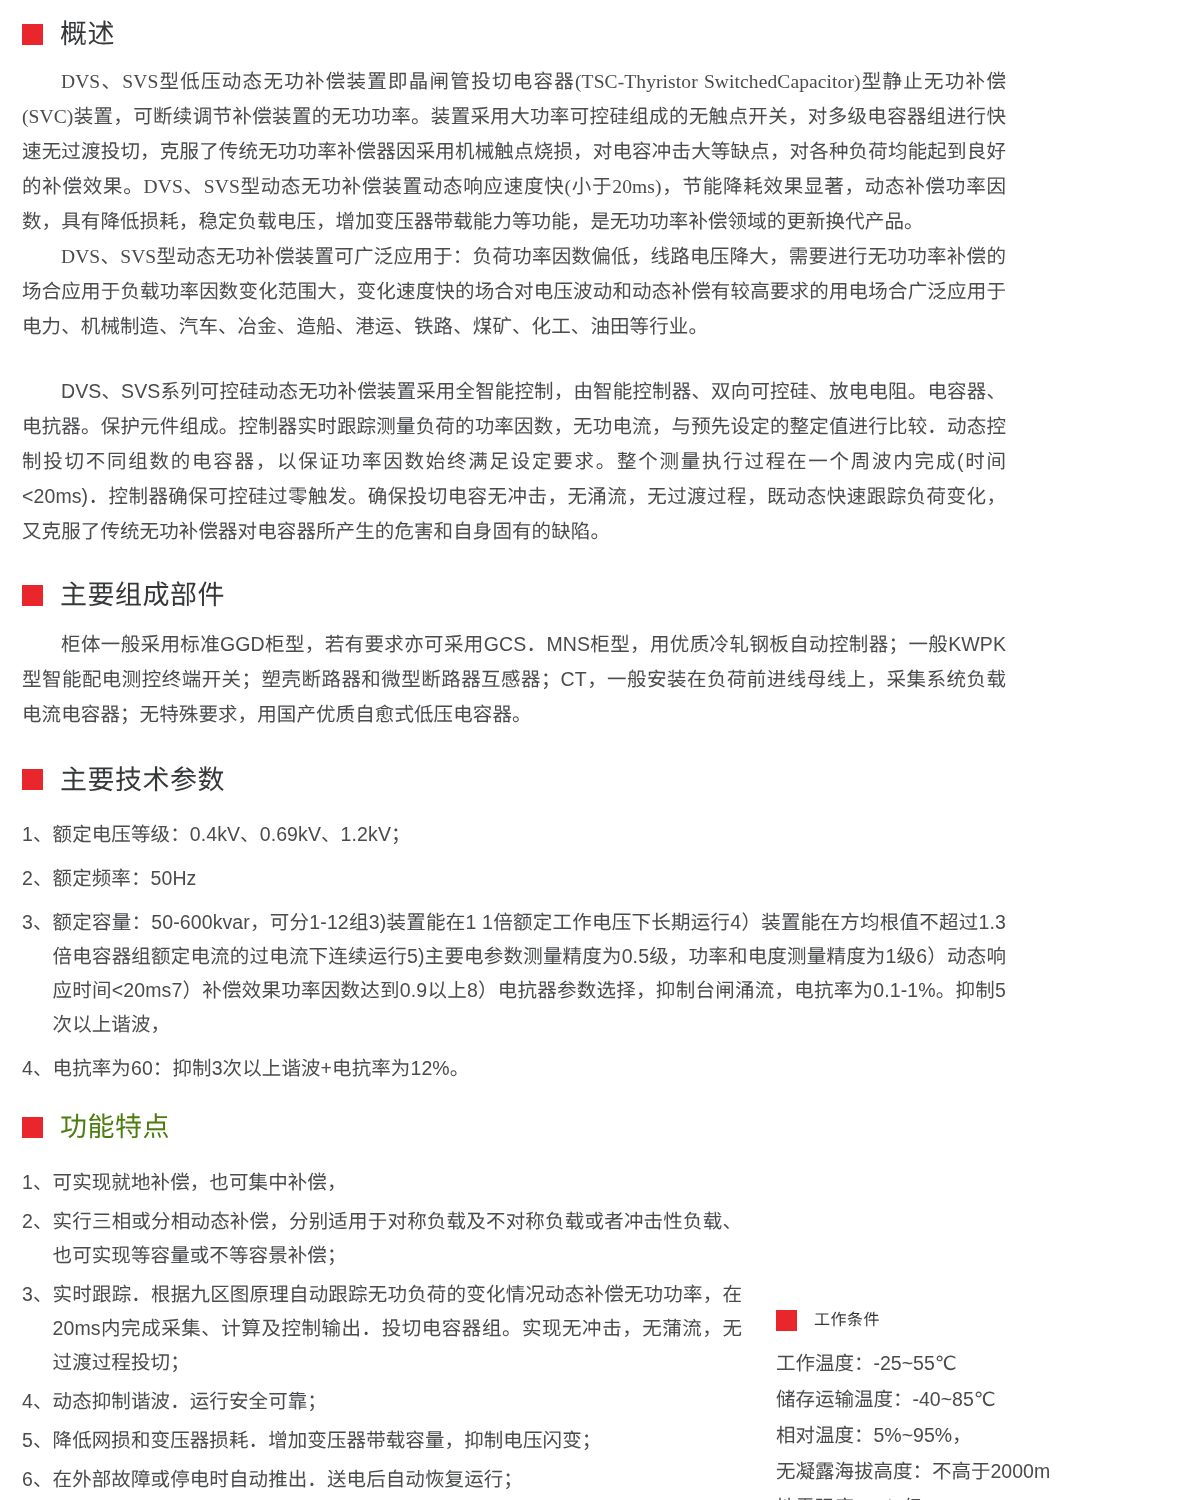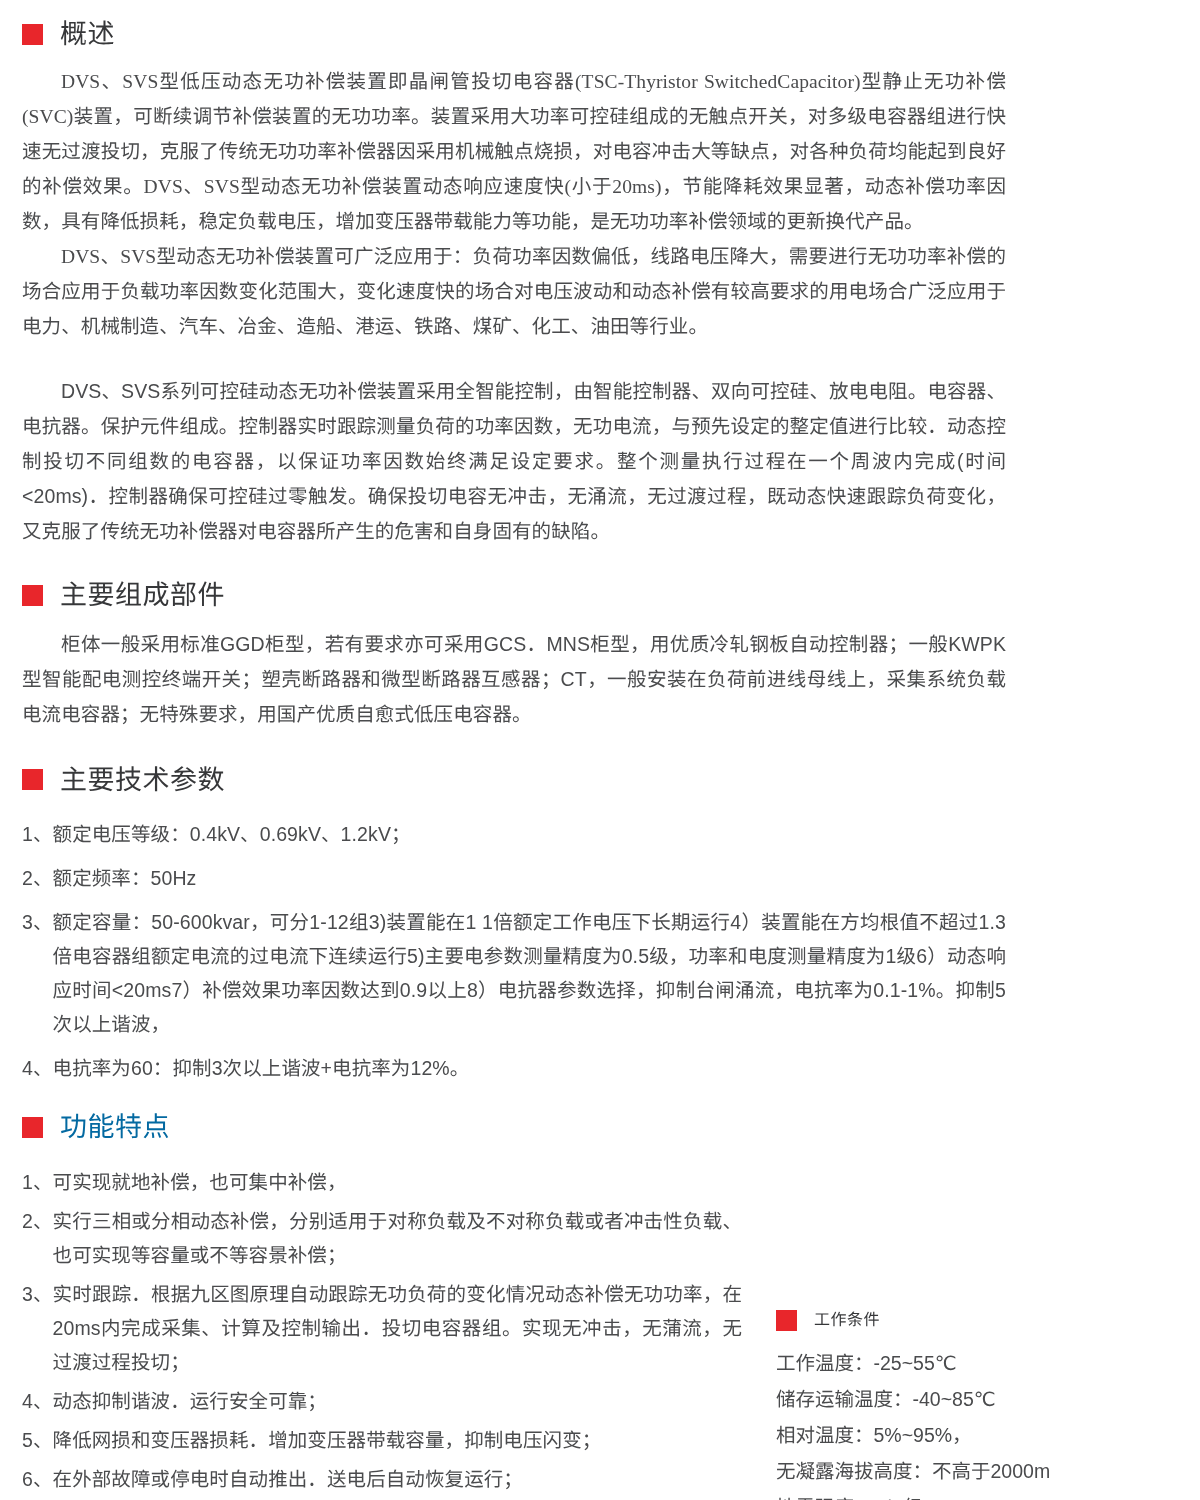"功能特点" span.htext { color: #0369a1 -> #4d7c0f }
